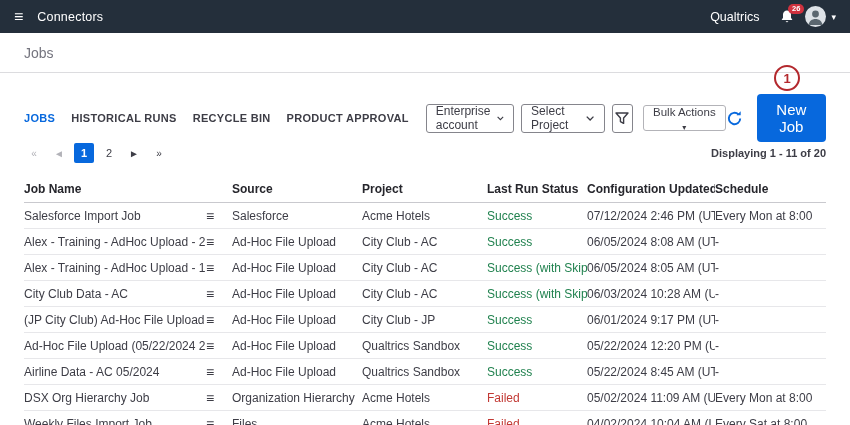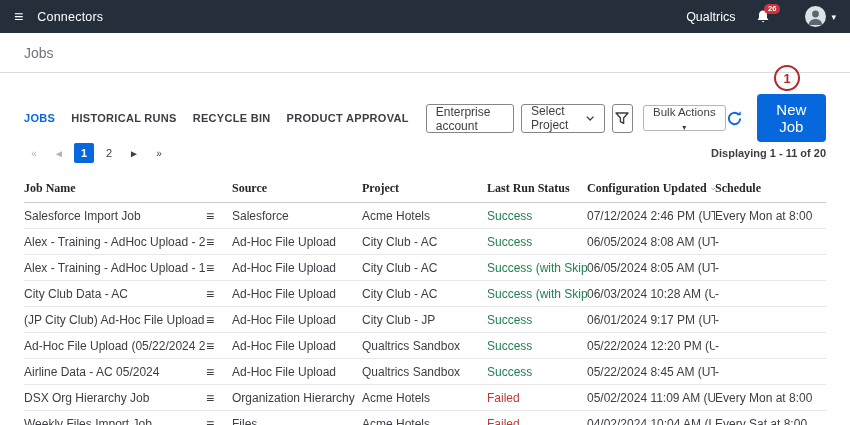"26" .bell-wrap { margin-right: 34px -> 10px }
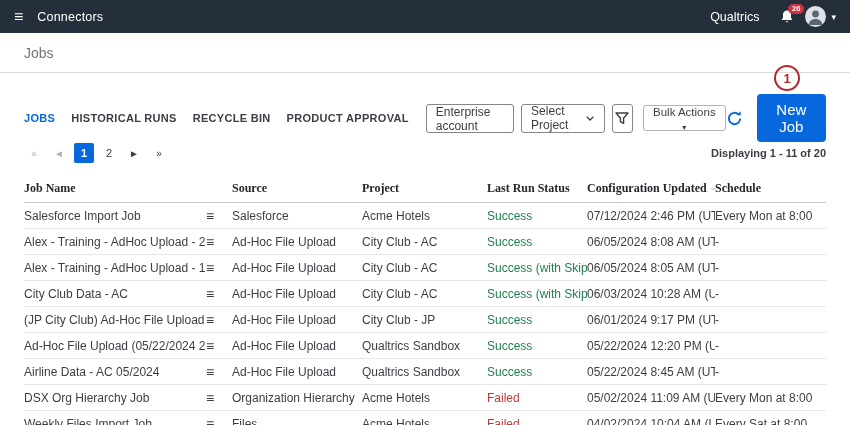"Enterprise account" .select-account { flex-direction: column -> none }
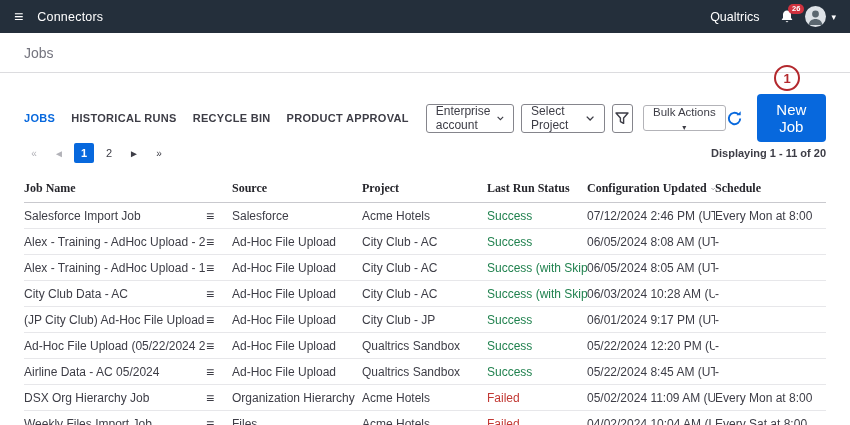"Job Name" .th { font-family: Liberation Serif, serif -> none }
